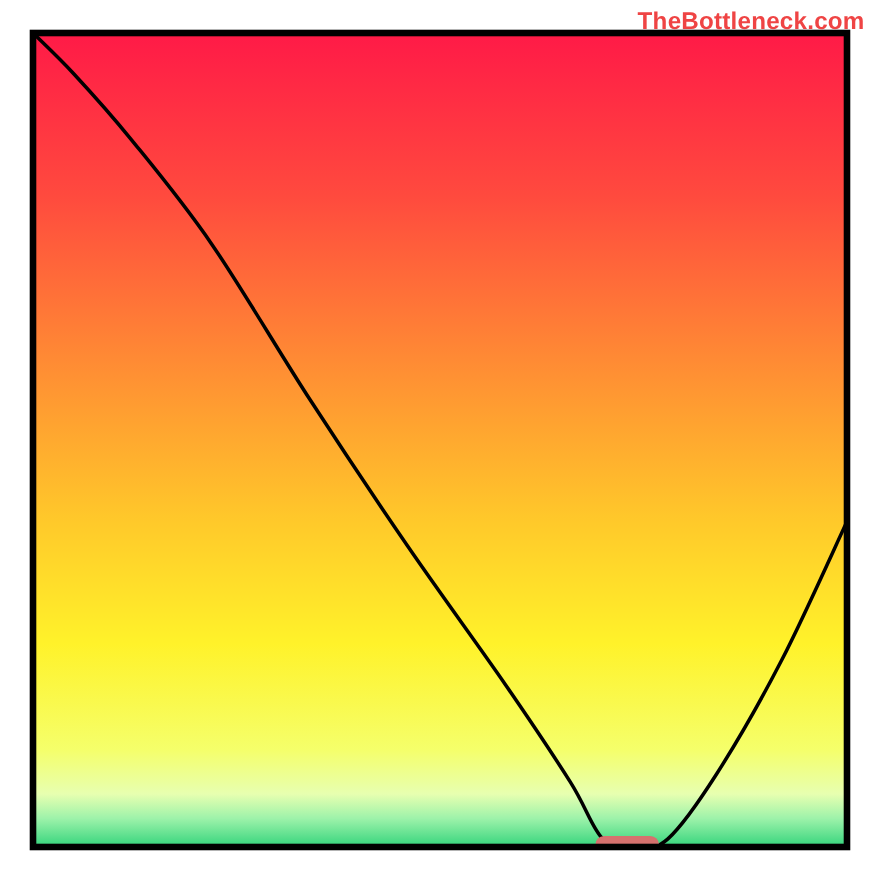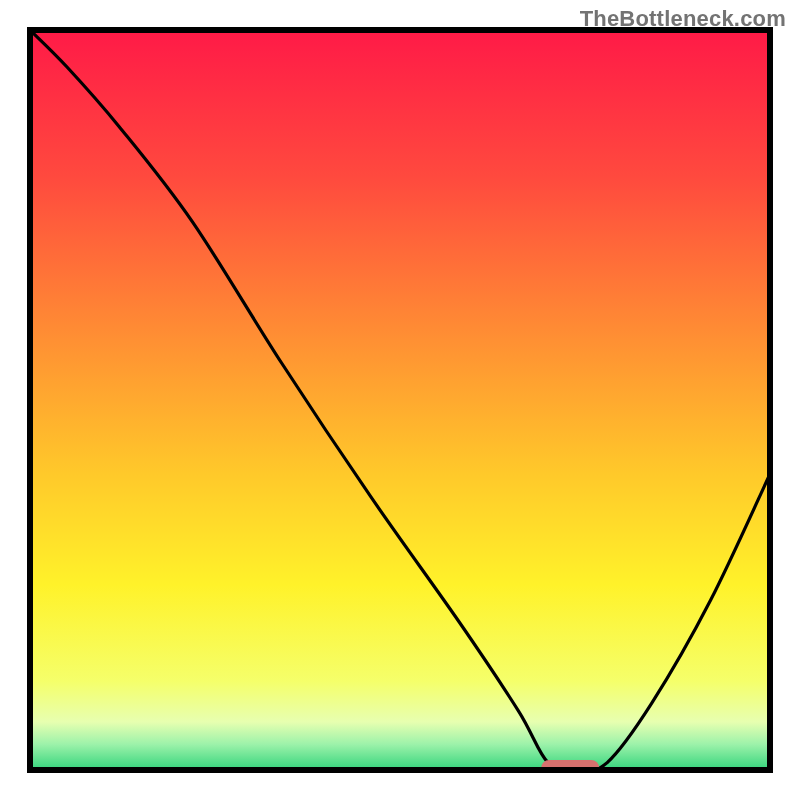"TheBottleneck.com" .watermark { color: #737373 -> #ef4444 }
